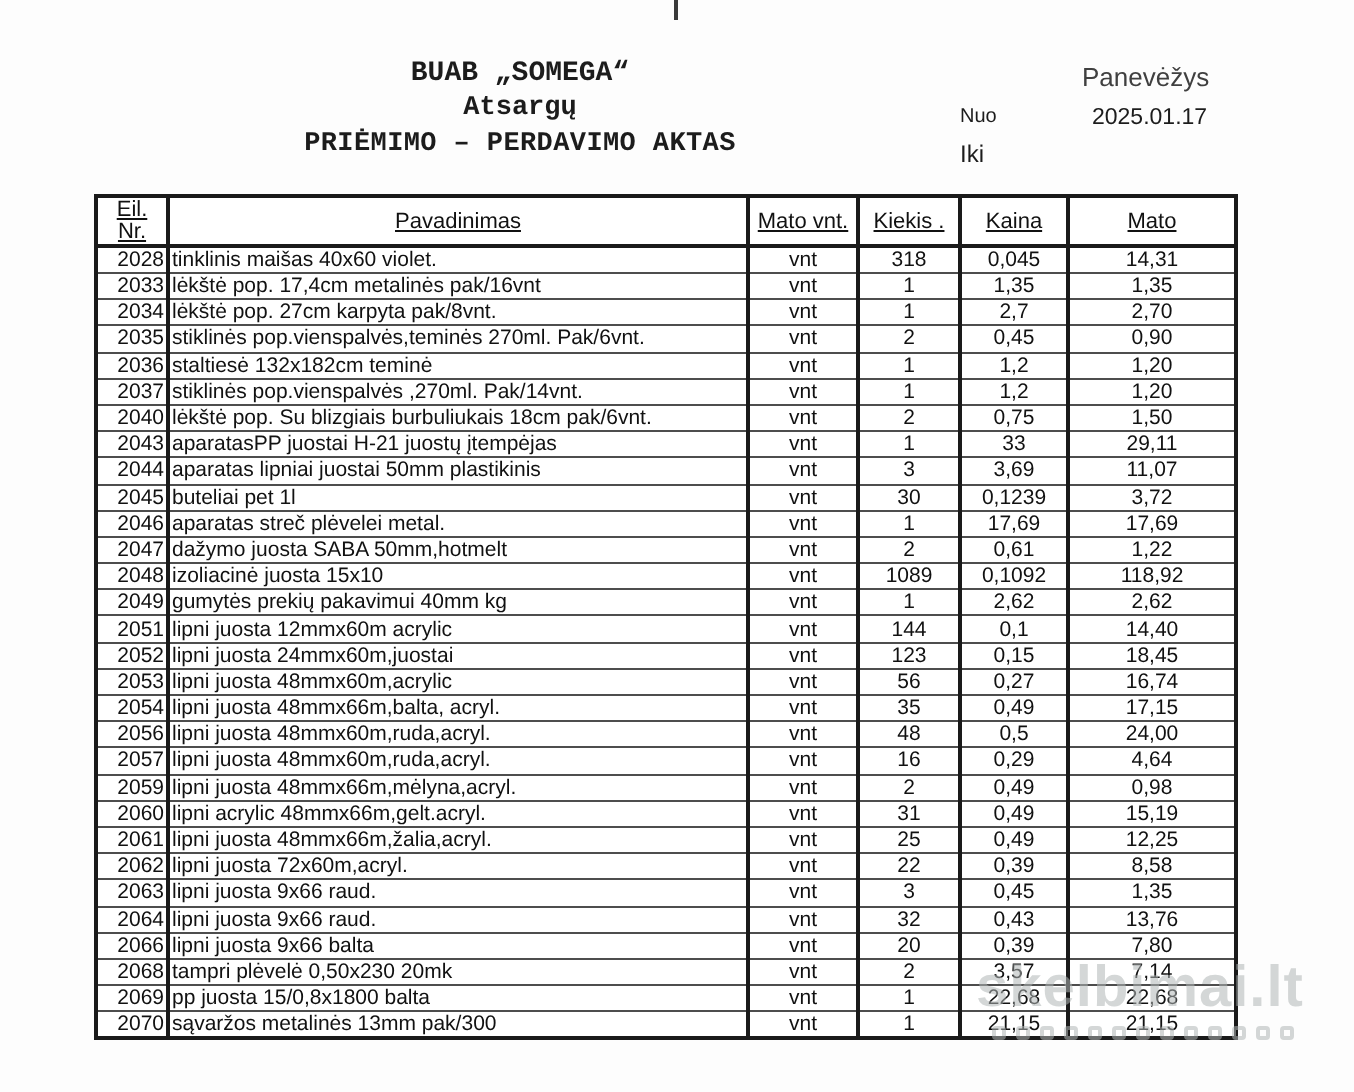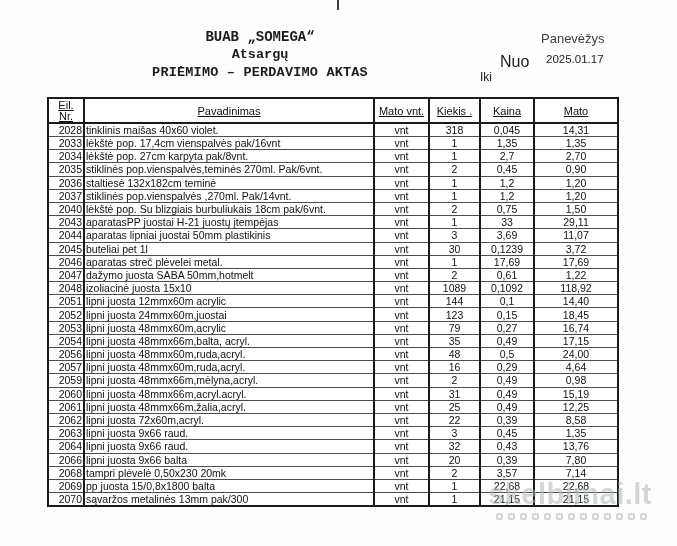"Nuo" .from-label { font-size: 16px -> 10px; margin-left: 20px -> none }
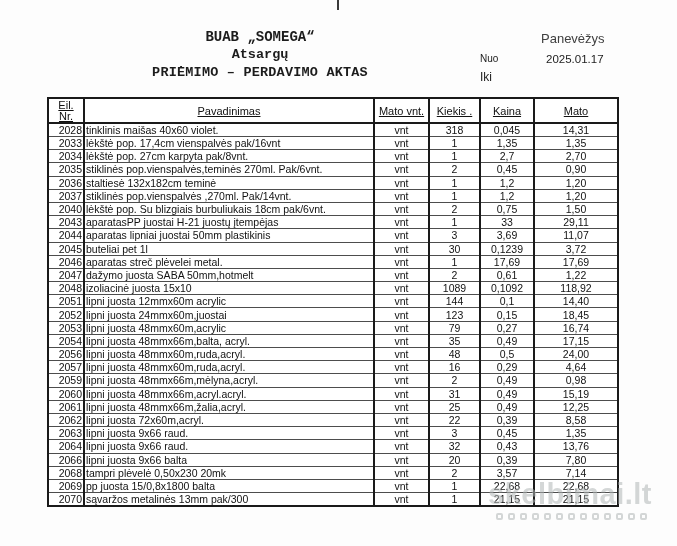"lėkštė pop. 17,4cm vienspalvės pak/16vnt" td.col-name { text: vienspalvės -> metalinės }
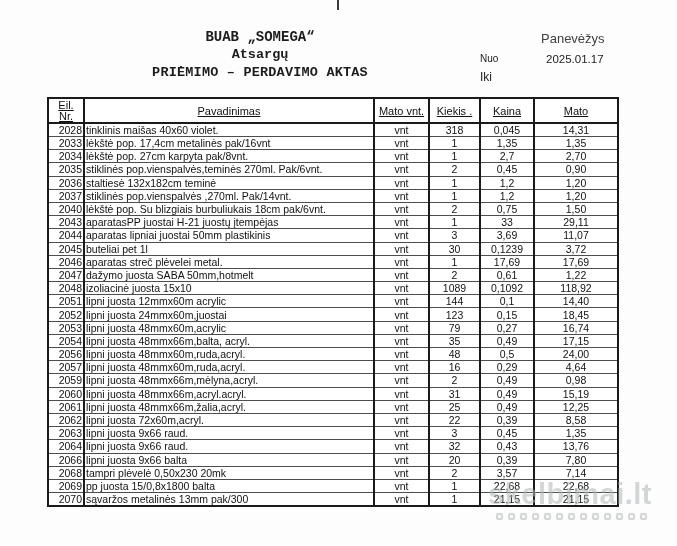"2049" tr { html: none -> <tr> <td>2049</td> <td>gumytės prekių pakavimui 40mm kg</td> <td>vnt</td> <td>1</td> <td>2,62</td> <td>2,62</td> </tr> }
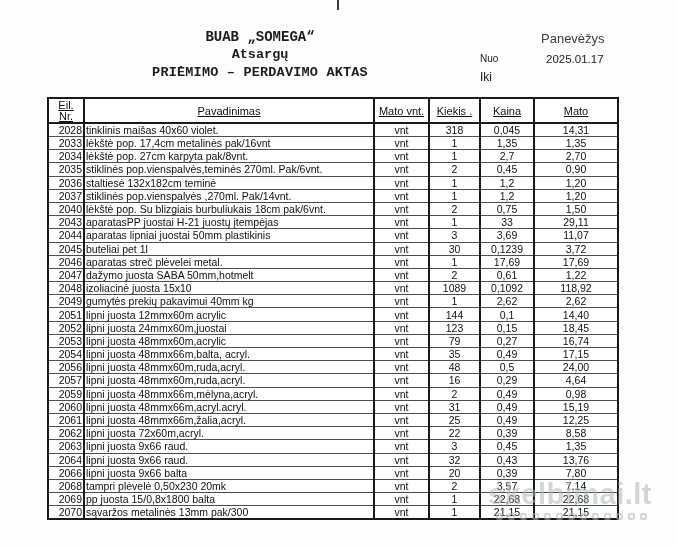"79" td.col-qty { text: 79 -> 56 }
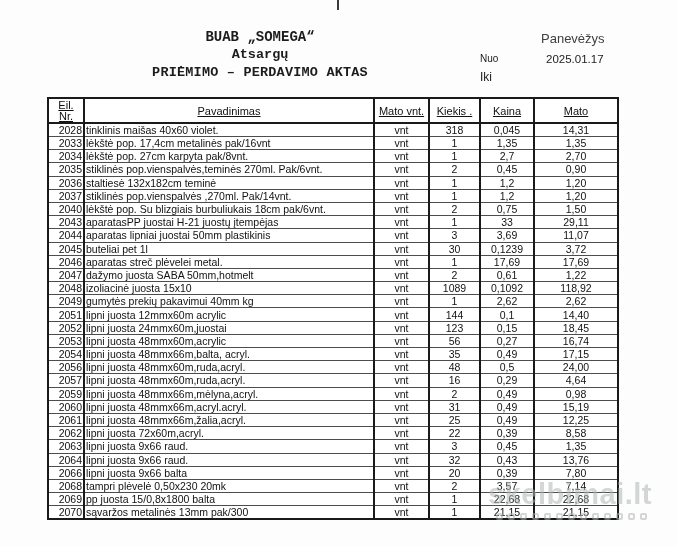"lipni juosta 48mmx66m,acryl.acryl." td.col-name { text: juosta 48mmx66m,acryl.acryl -> acrylic 48mmx66m,gelt.acryl }
